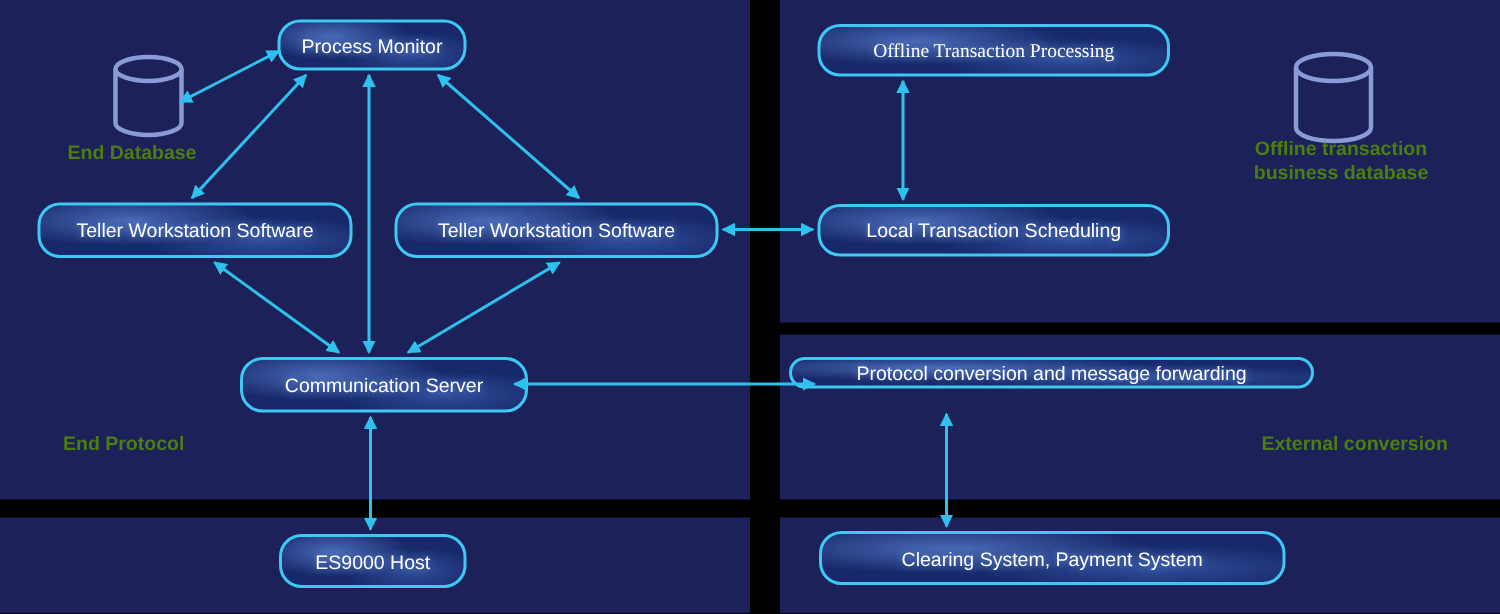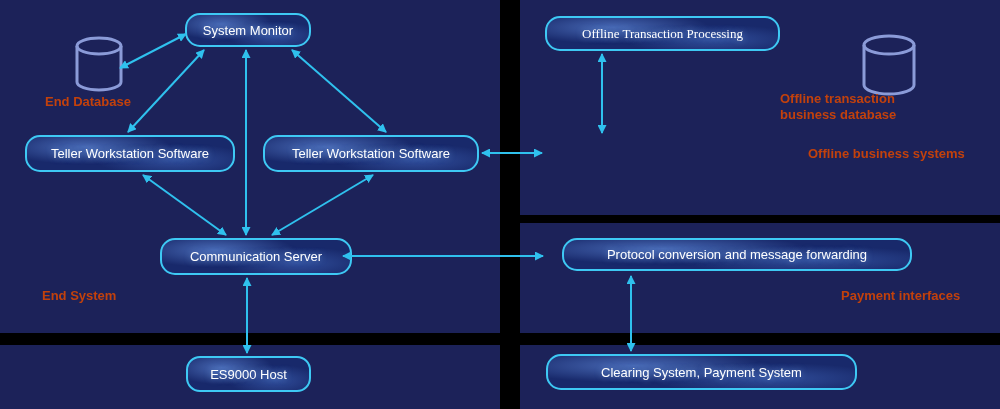"System Monitor" div.node { text: System -> Process }
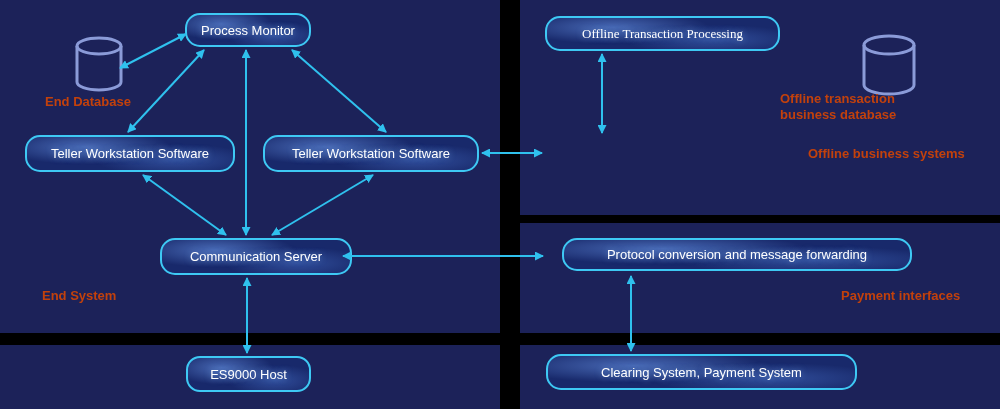"End Database" .sec-label { color: #c2410c -> #4d7c0f }
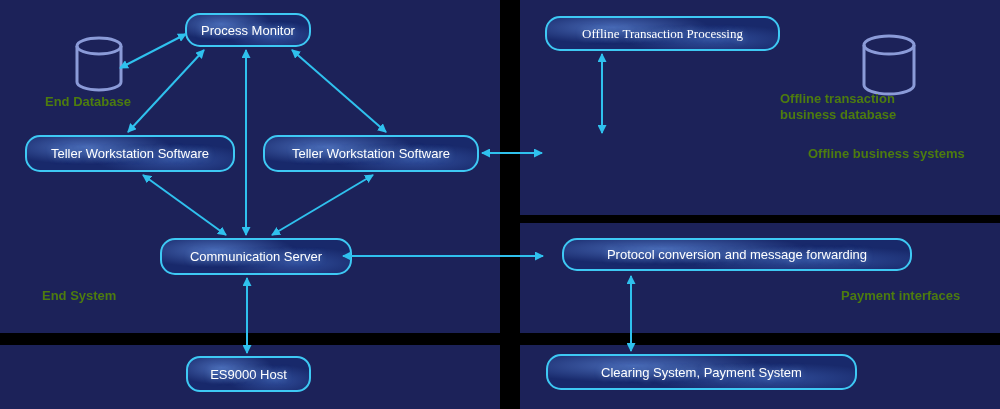"Offline transaction business database" div.sec-label { left: 780px -> 818px; text-align: left -> center }
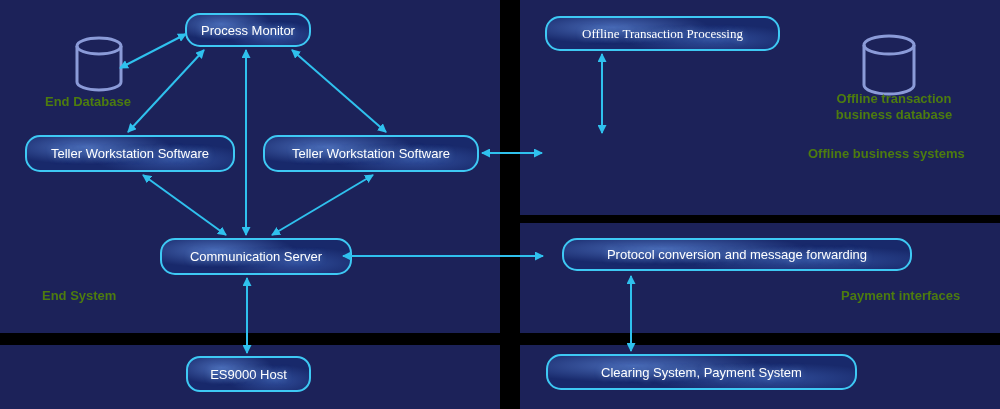"Local Transaction Scheduling" div.node { html: none -> <div>Local Transaction Scheduling</div> }
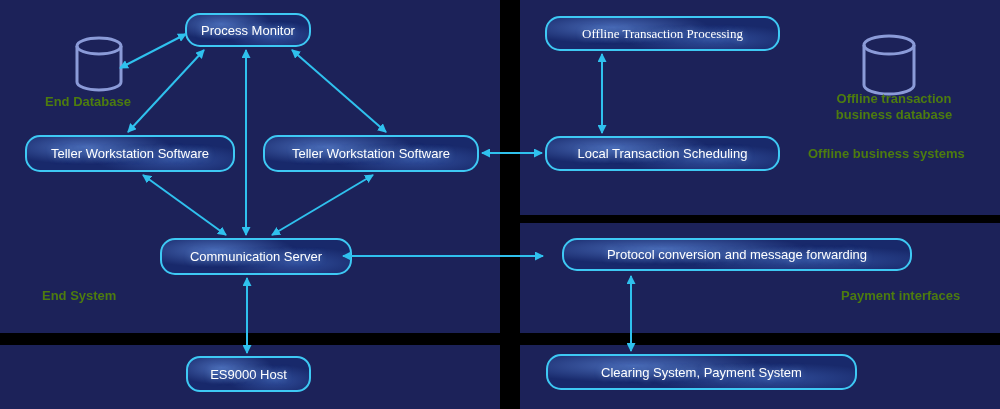"Offline business systems" div.sec-label { html: <div>Offline business systems</div> -> none }
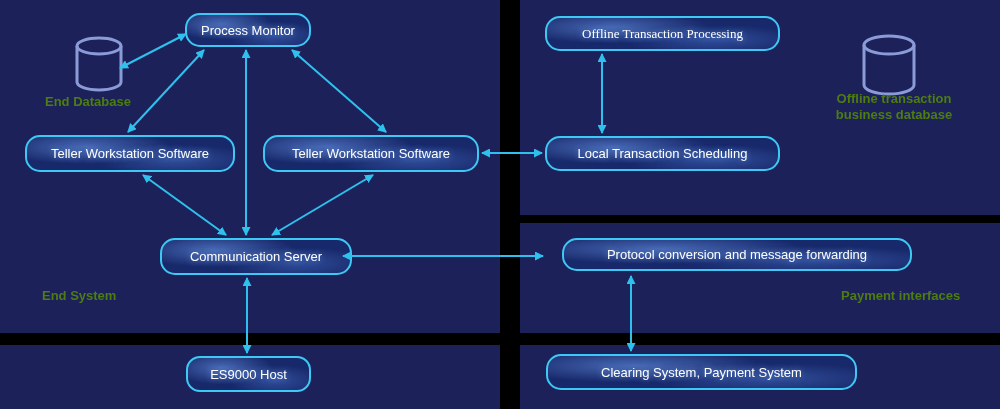"Protocol conversion and message" div.node { height: 33px -> 21px; left: 562px -> 526px }
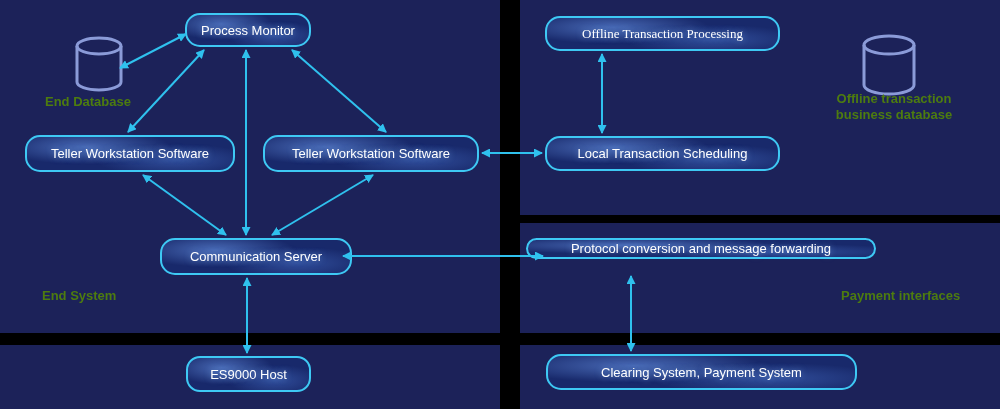"End System" div.sec-label { text: System -> Protocol }
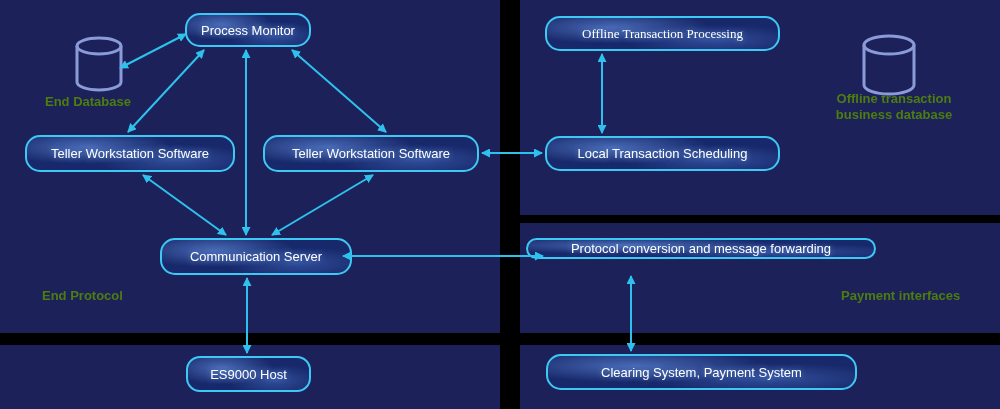"Payment interfaces" div.sec-label { text: Payment interfaces -> External conversion }
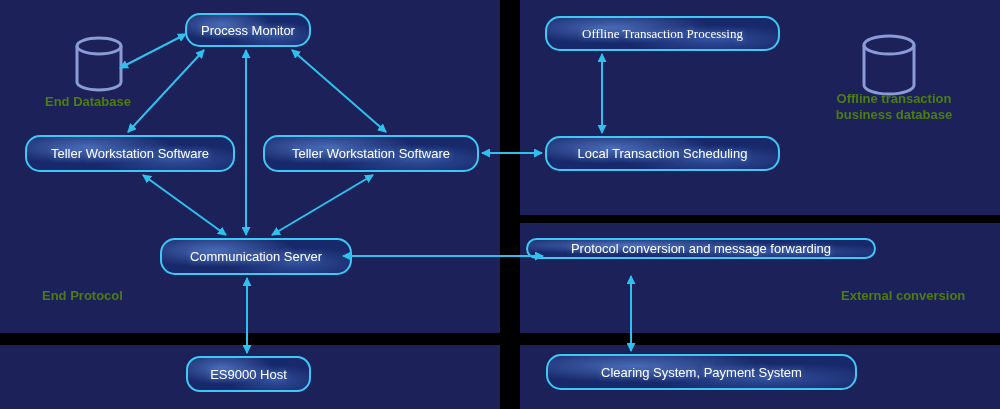"ES9000 Host" div.node { border-radius: 14px -> none }
